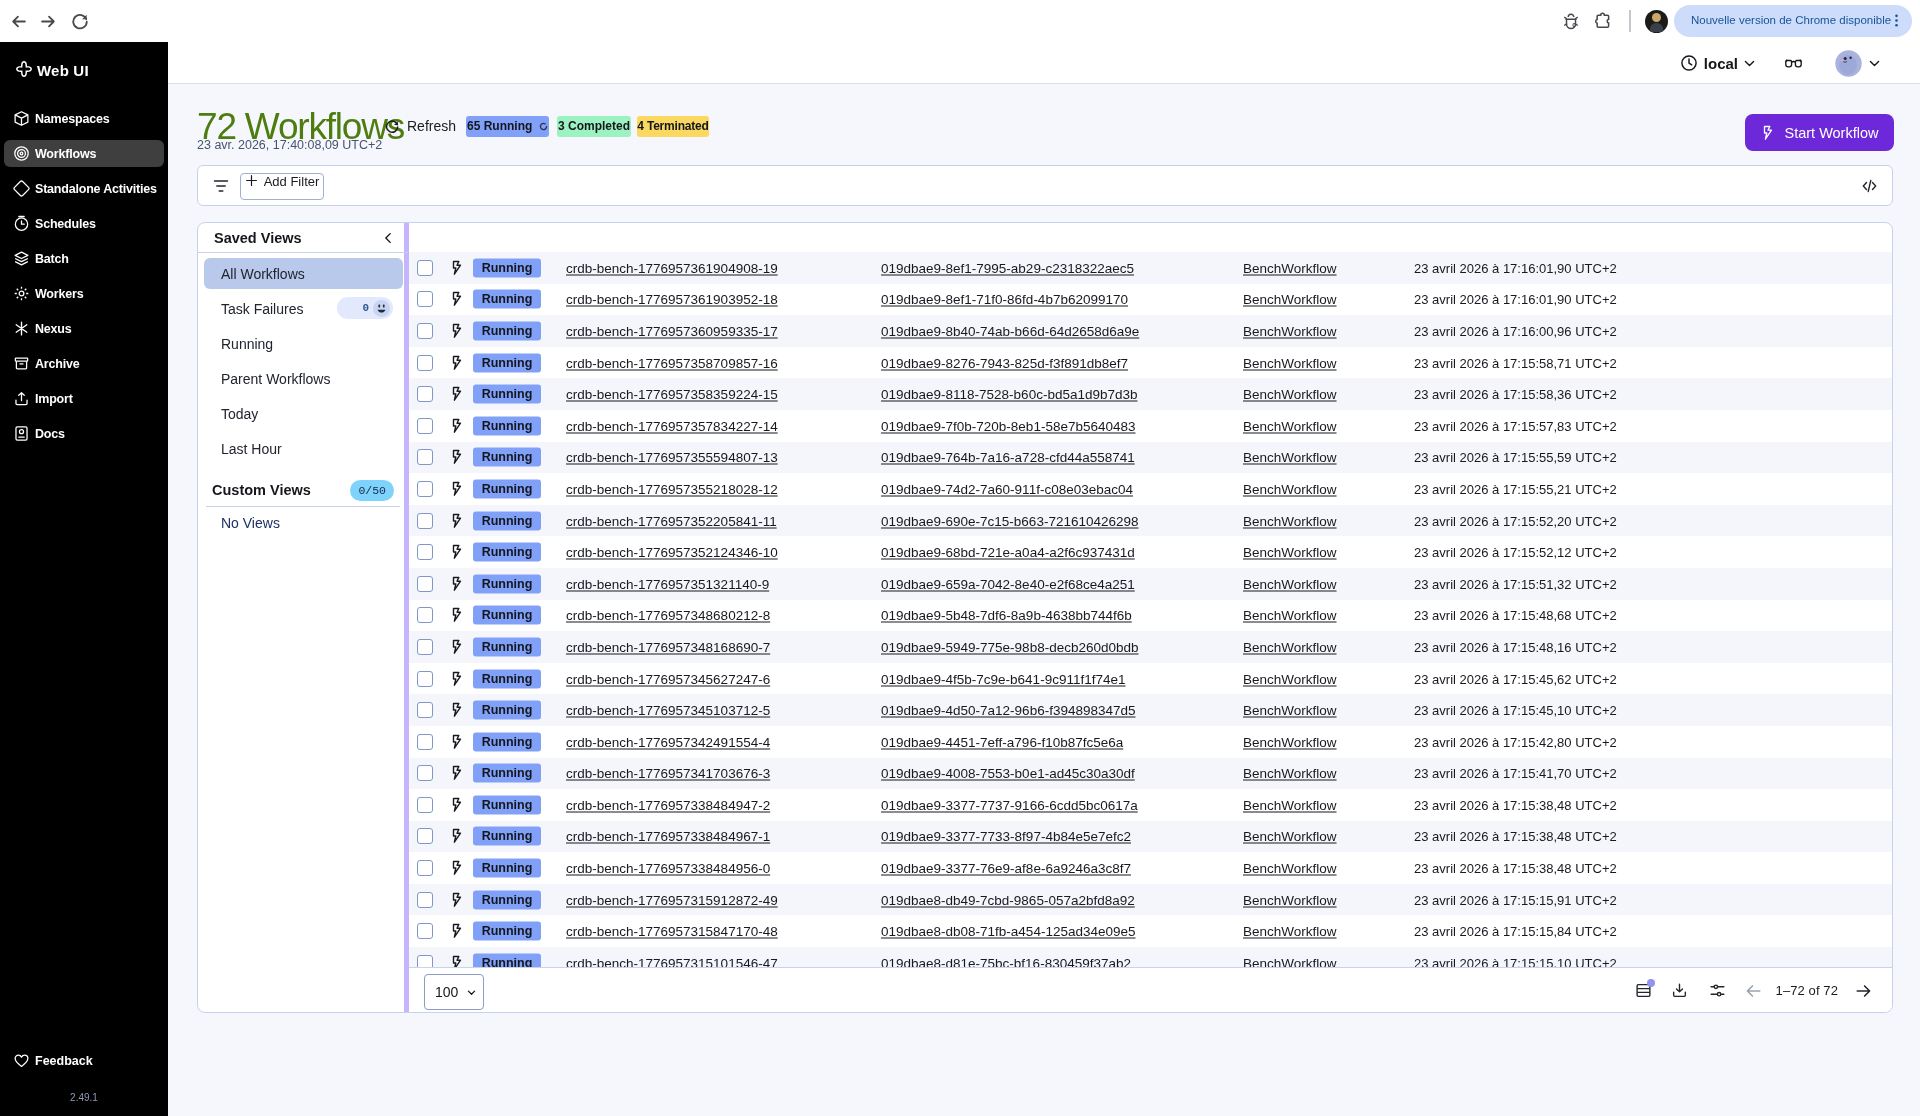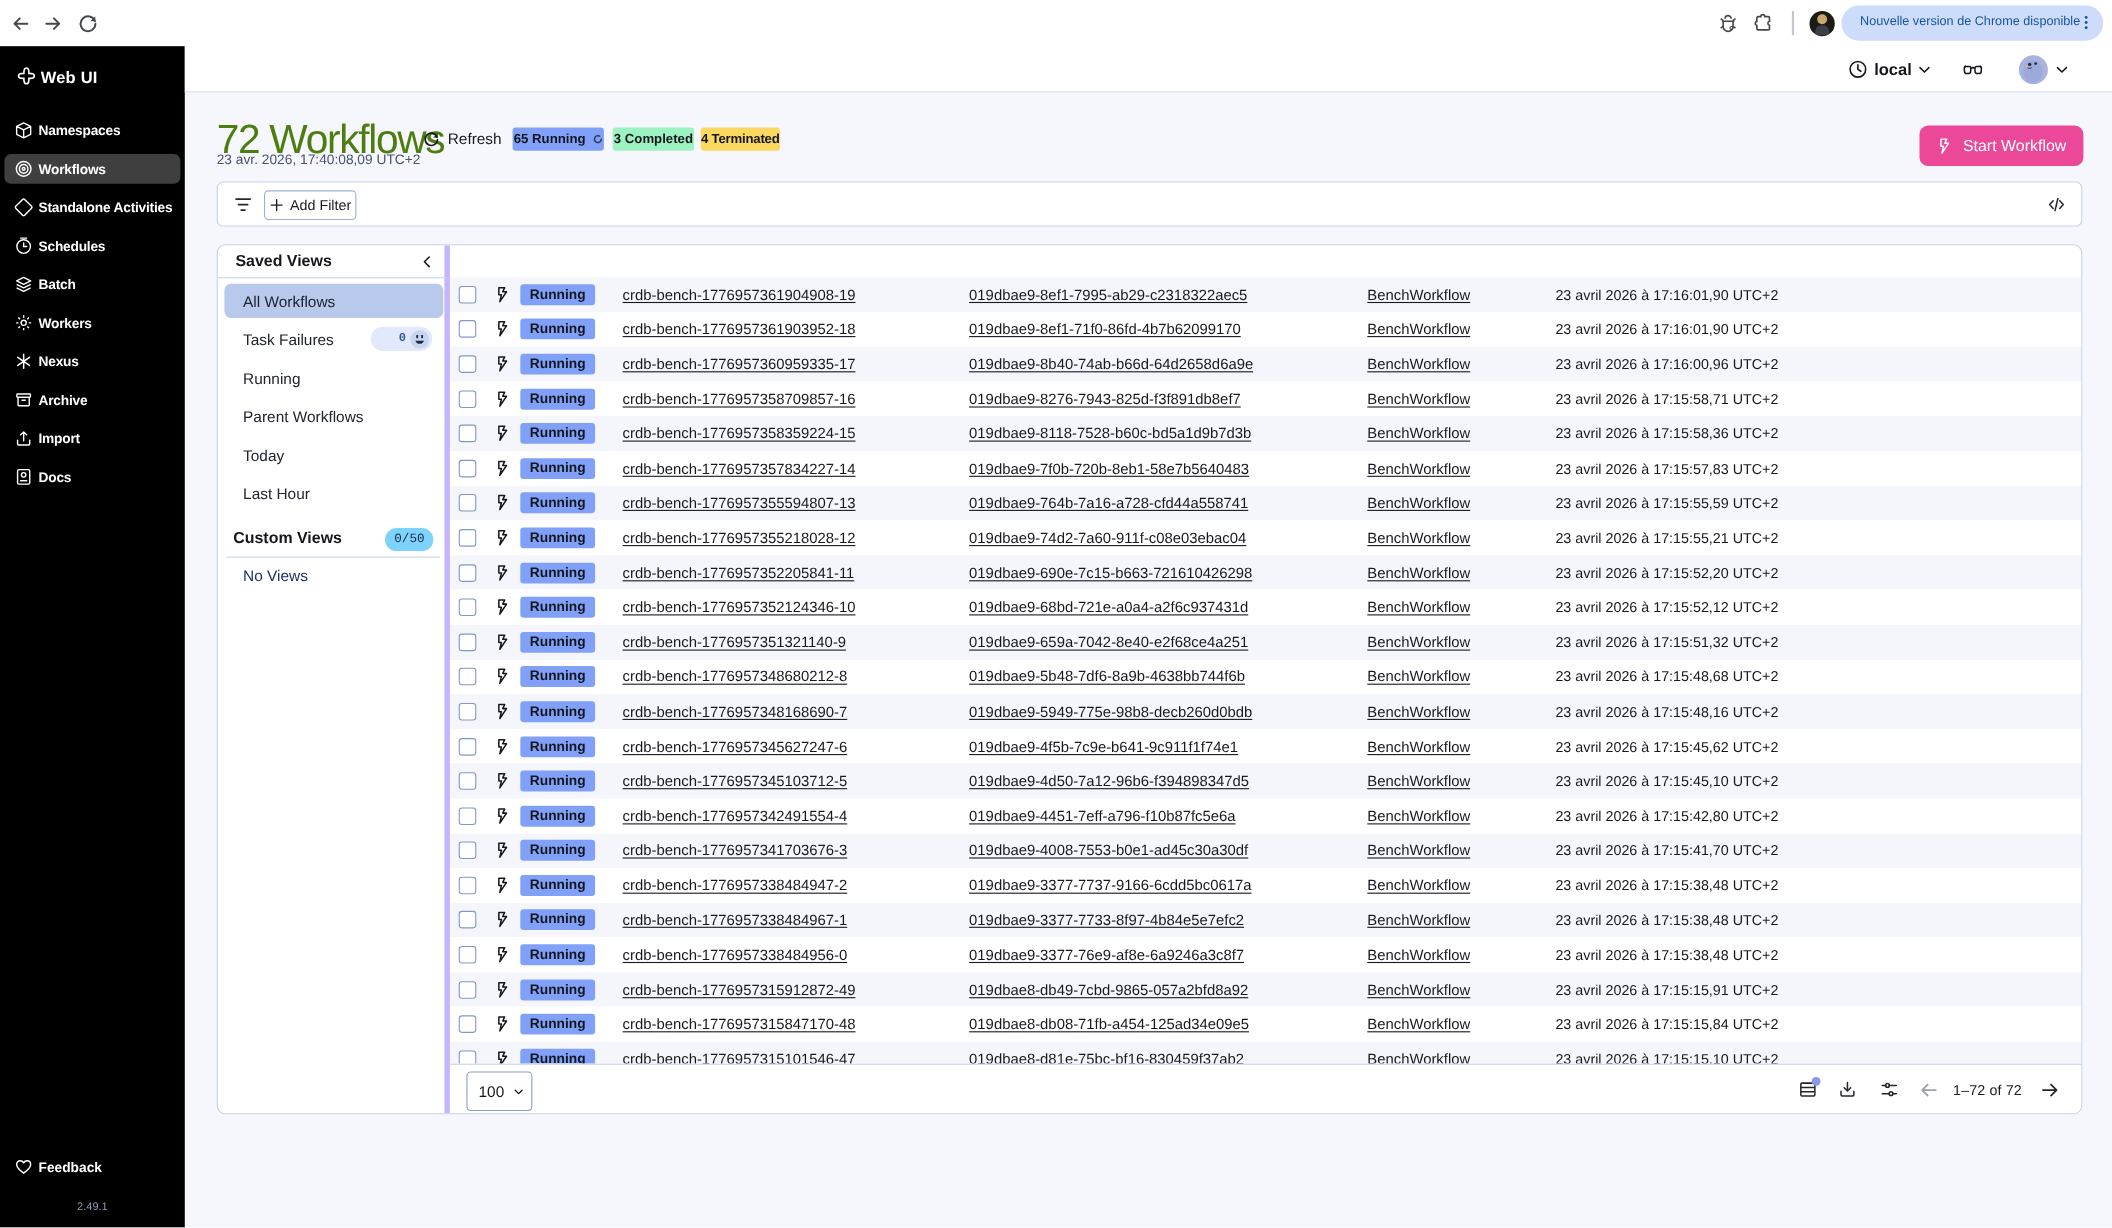"Start Workflow" #startbtn { background: #ec4899 -> #6d28d9 }
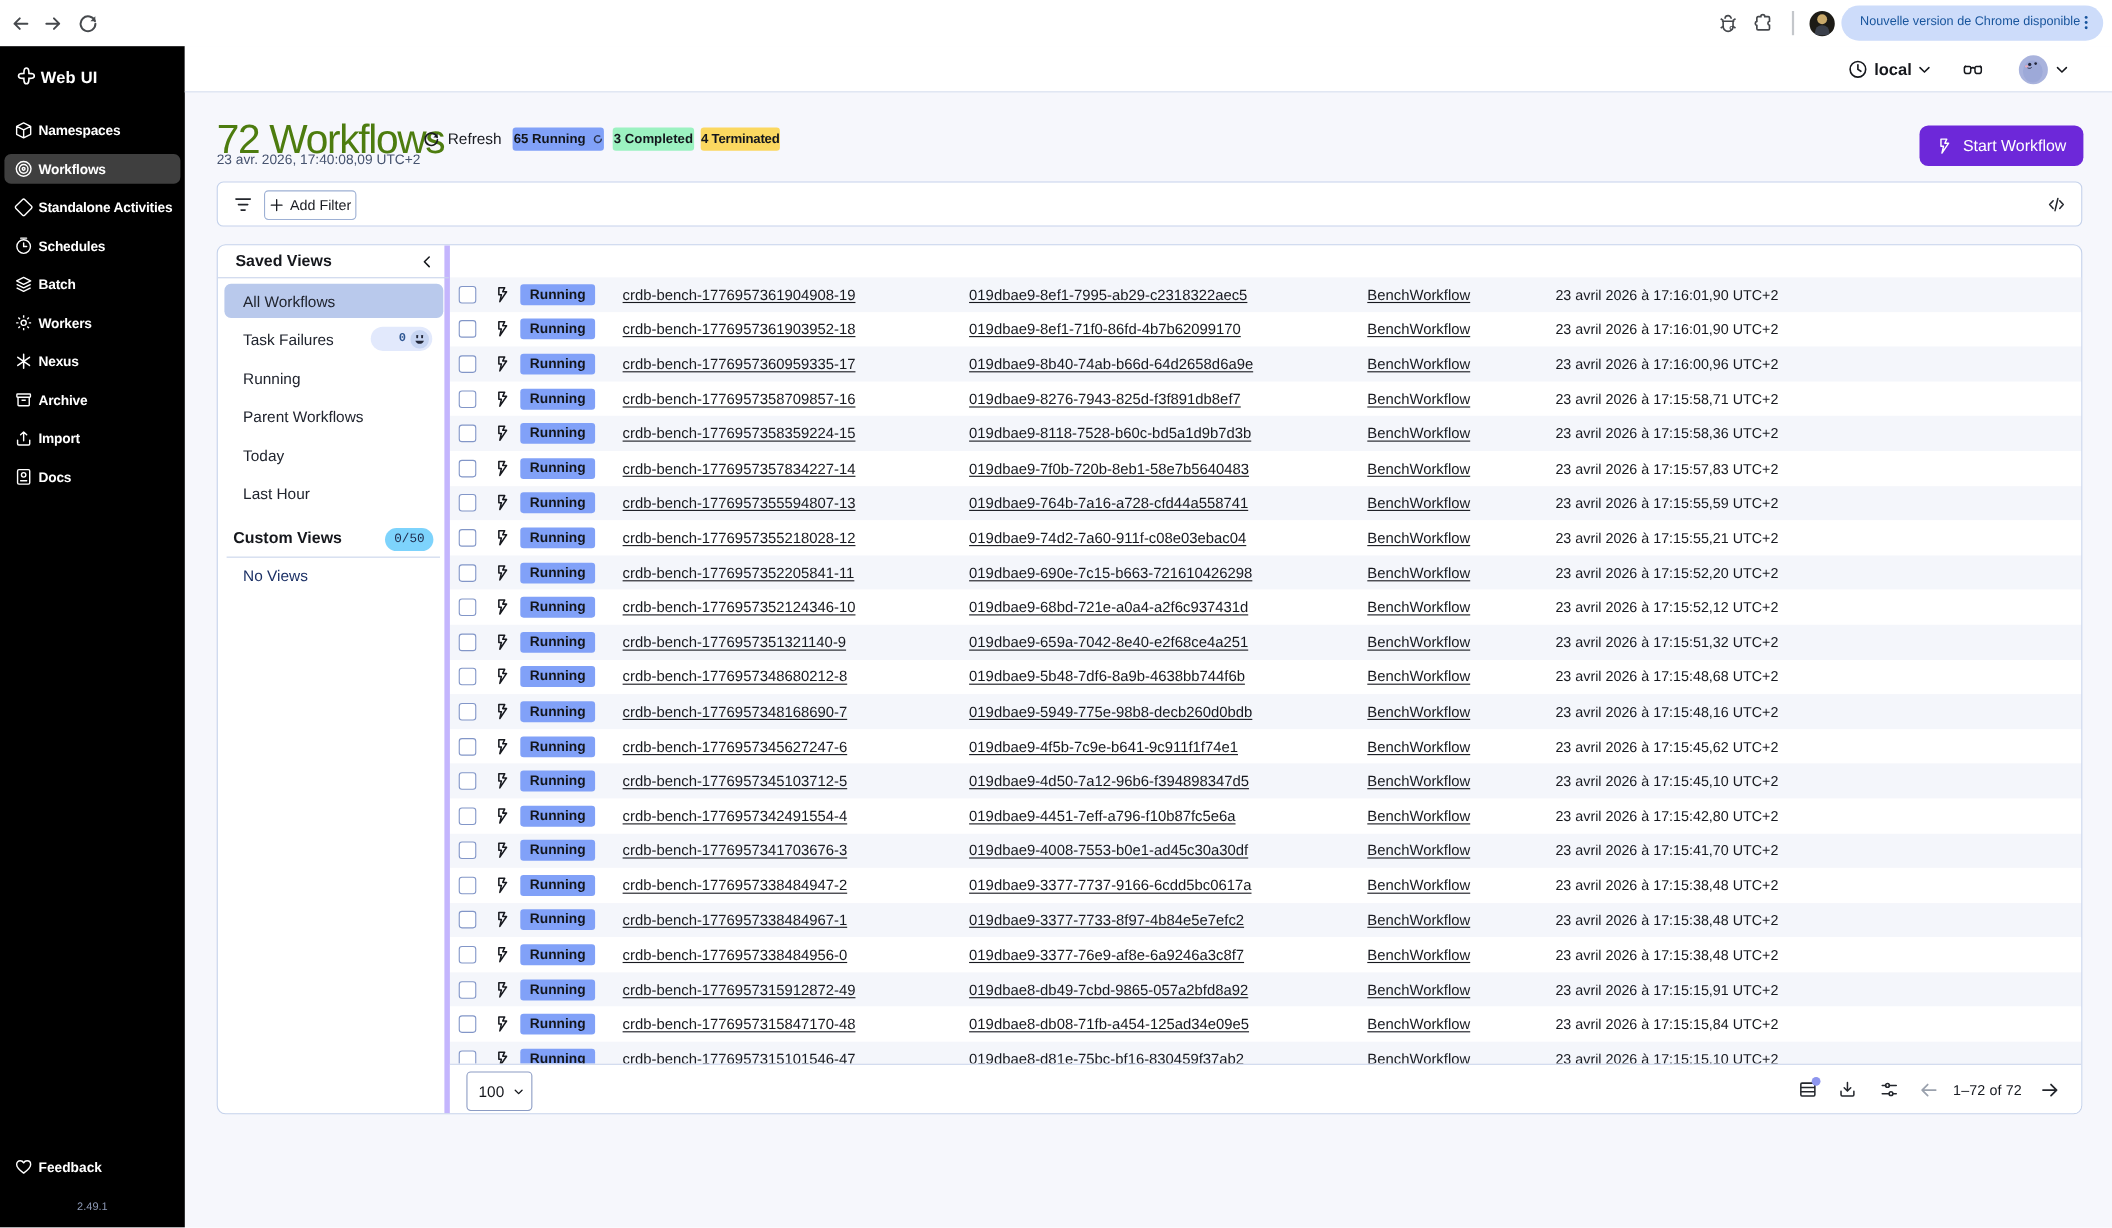"Add Filter" #fbtn { align-items: center -> none }
